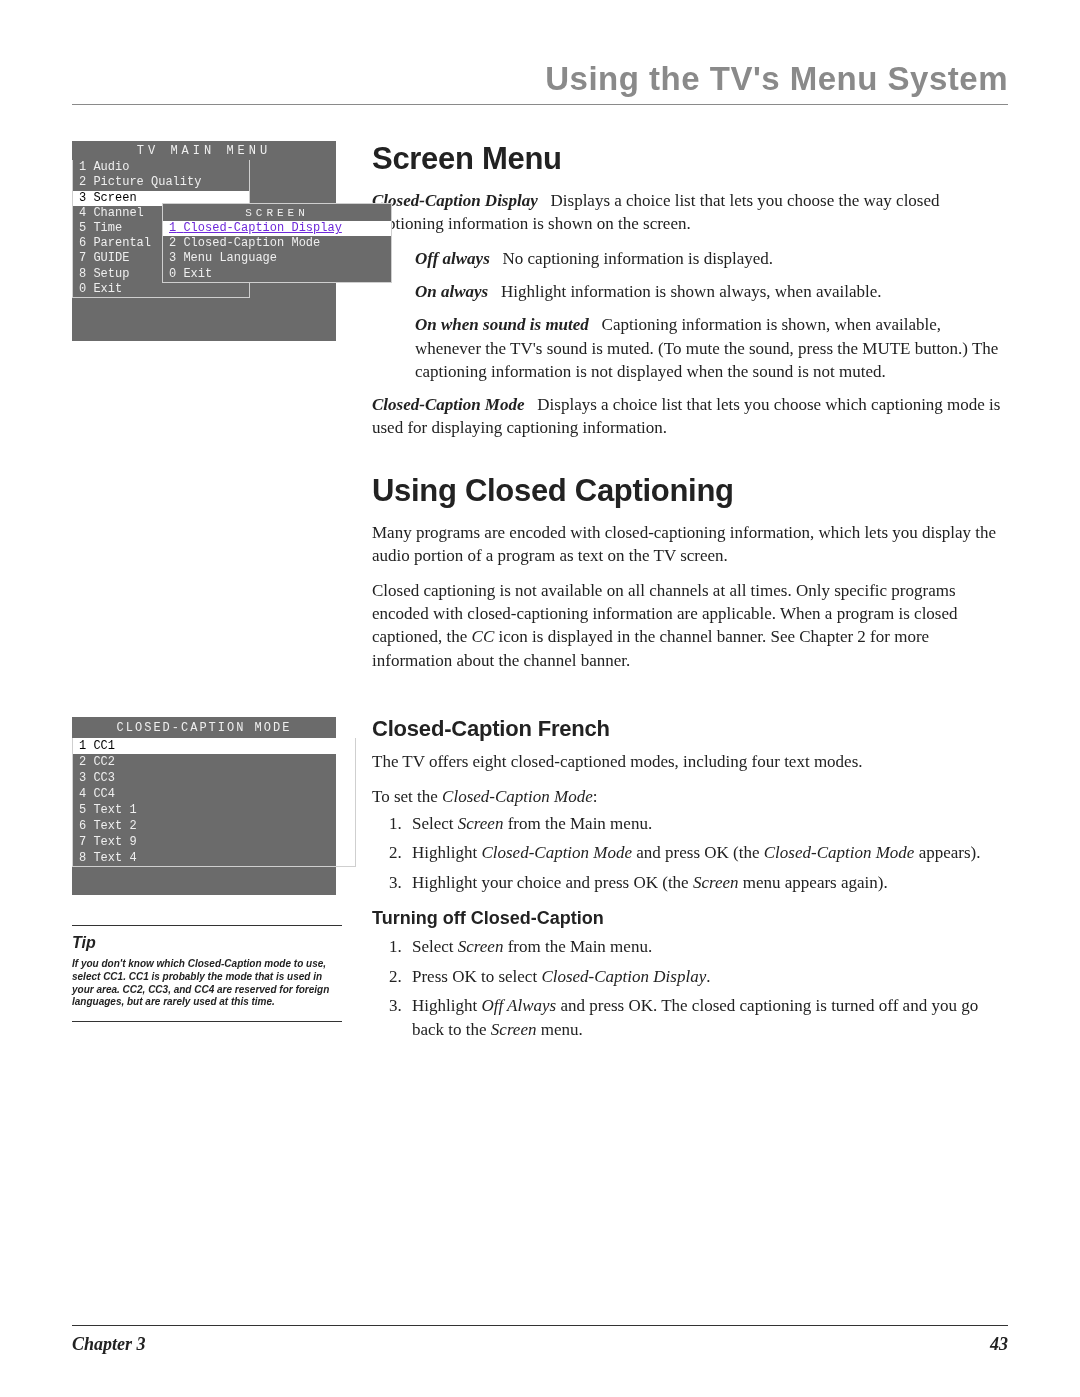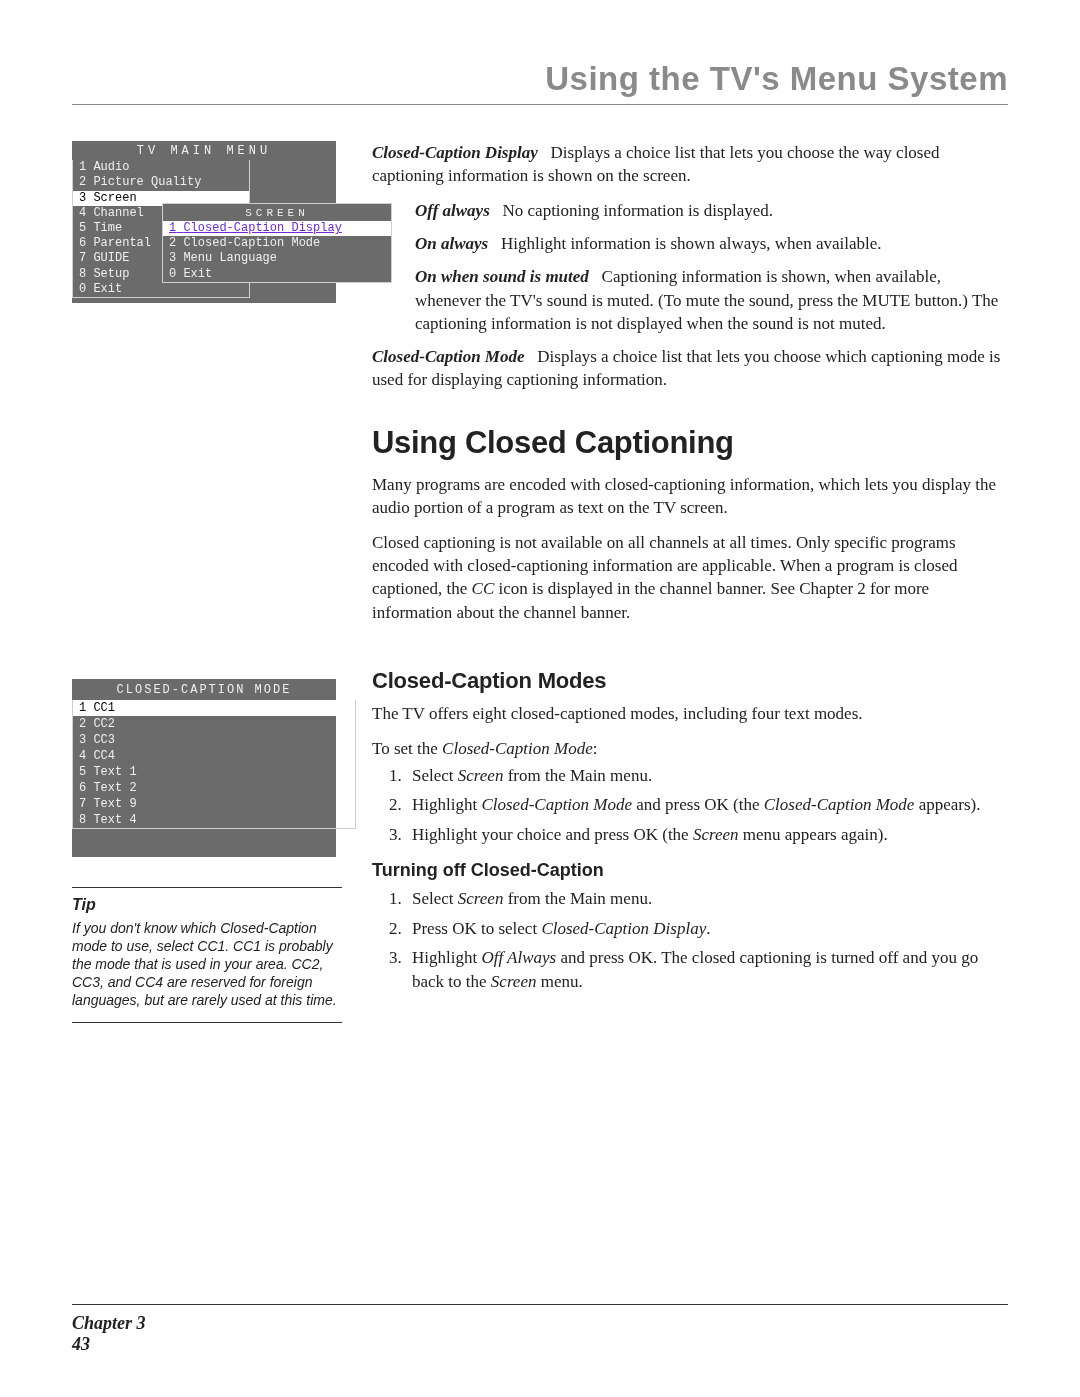"TV MAIN MENU" .tv-menu-wrap { height: 162px -> 200px }
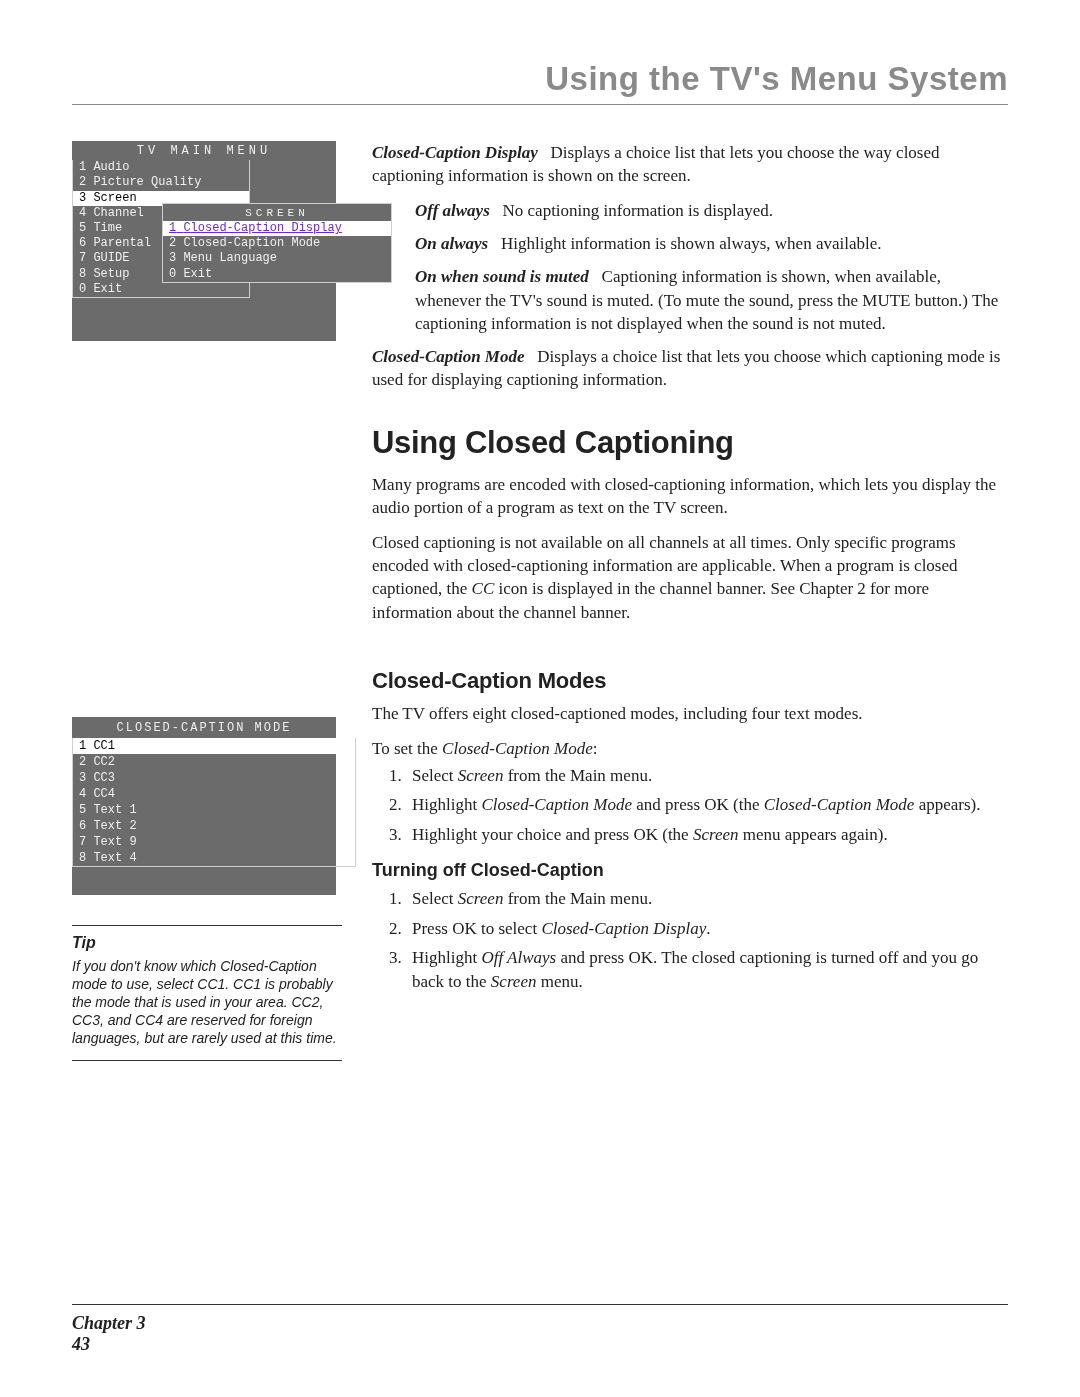"Screen Menu" h1.section { html: none -> <h1>Screen Menu</h1> }
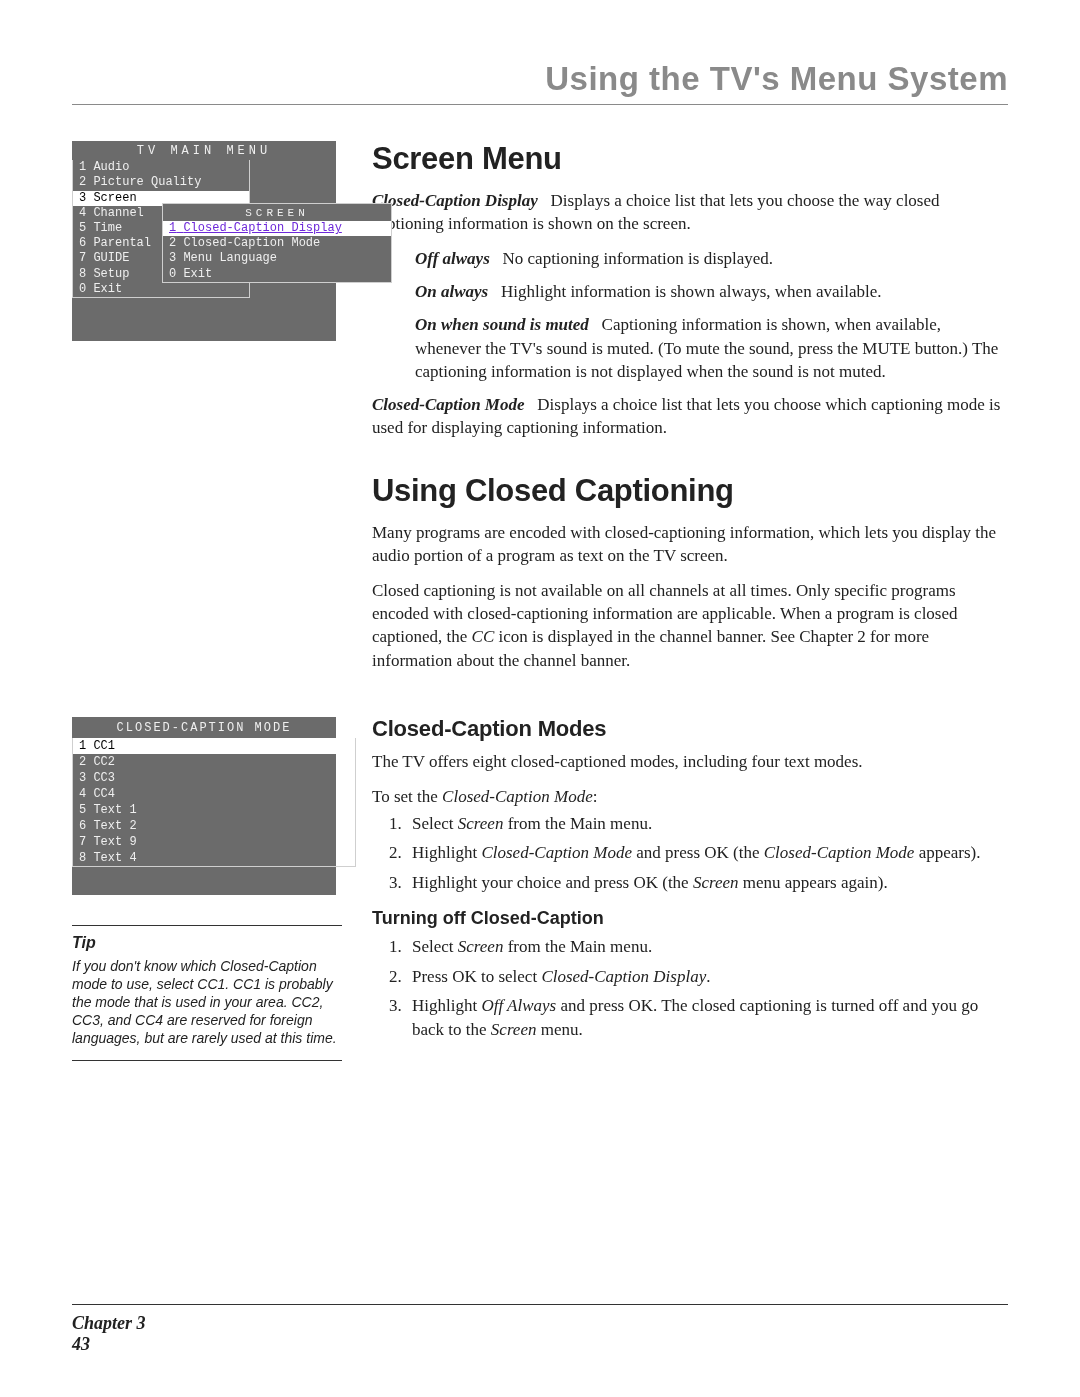"Closed-Caption Modes" h2.subsection { text: Modes -> French }
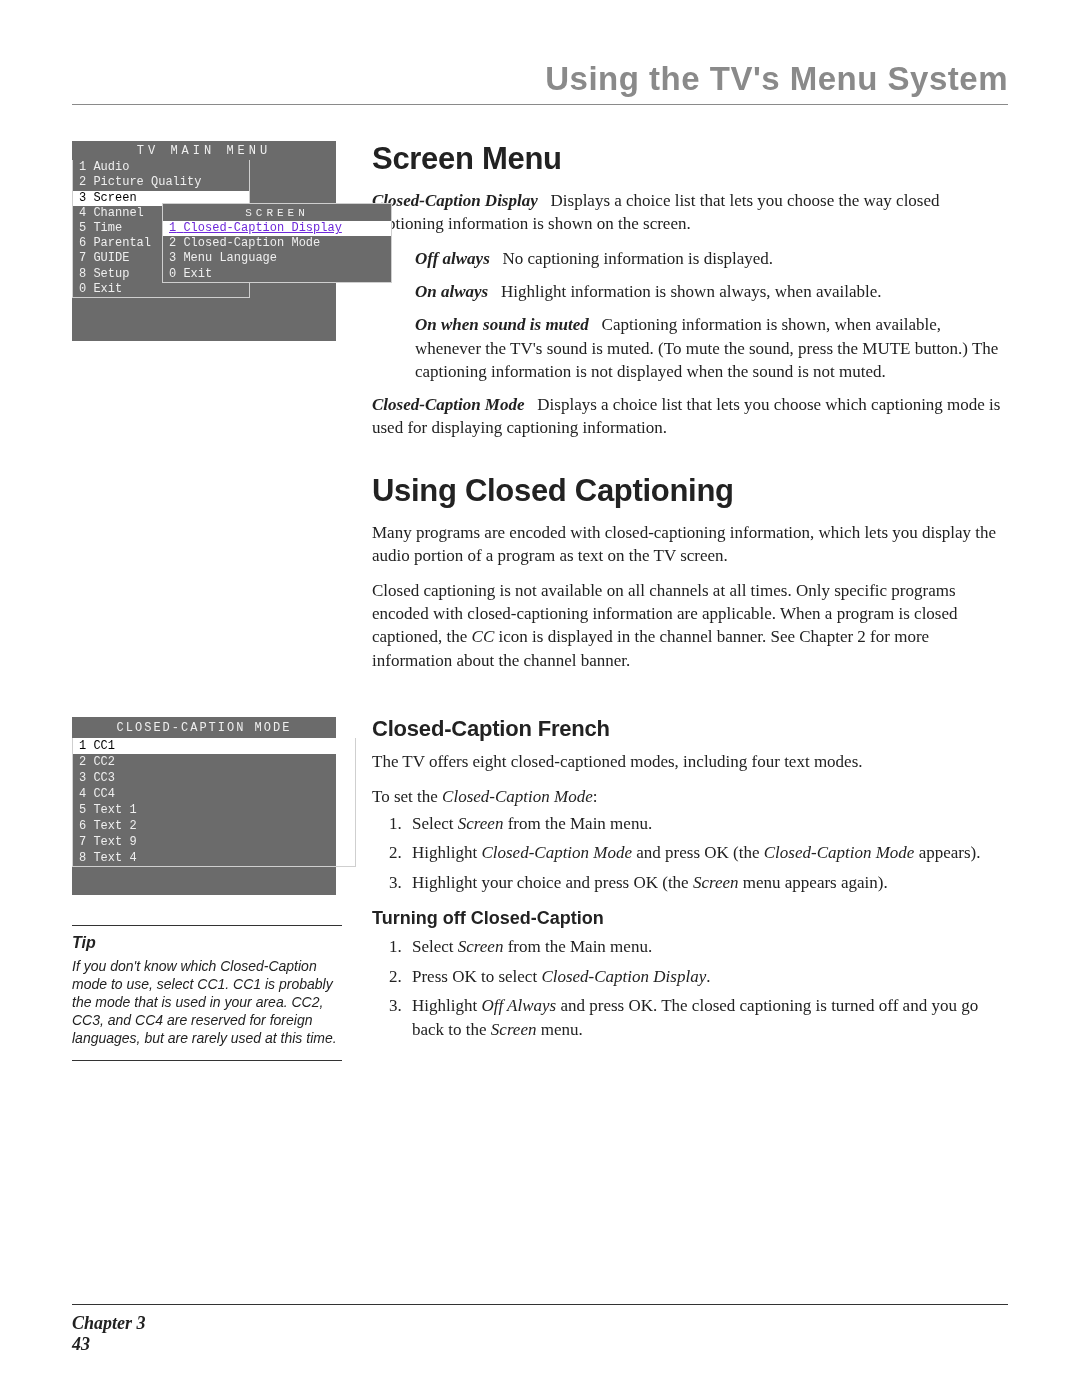"If you don't know which" .tip-text { font-size: 14px -> 10px; font-weight: normal -> bold }
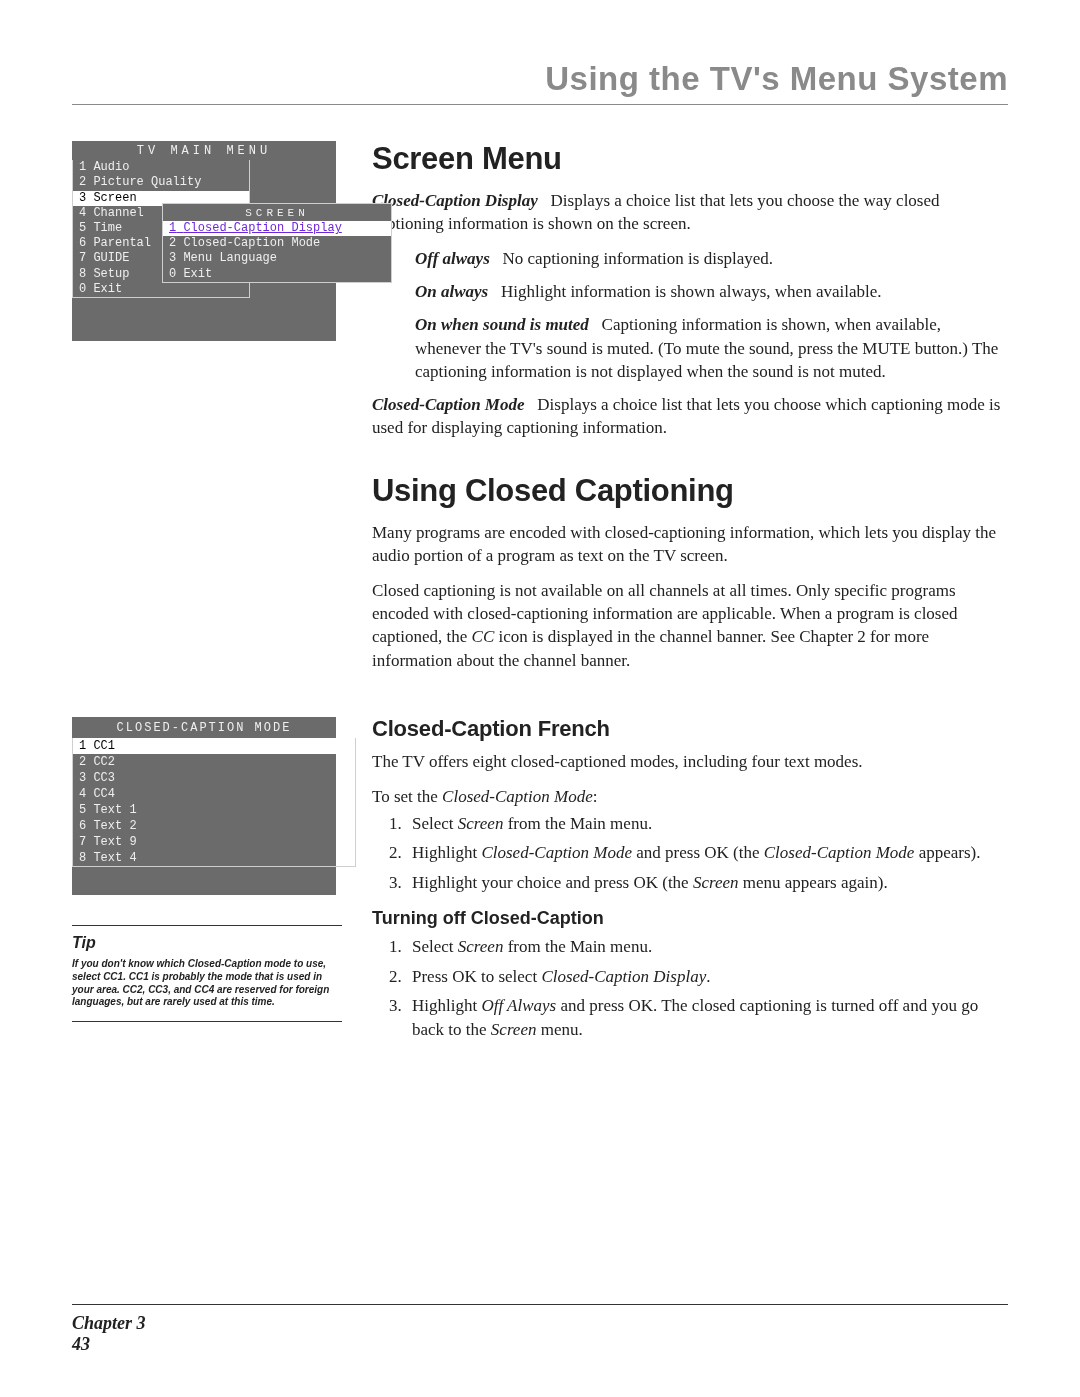"Chapter 3" .page-footer { flex-direction: column -> none }
